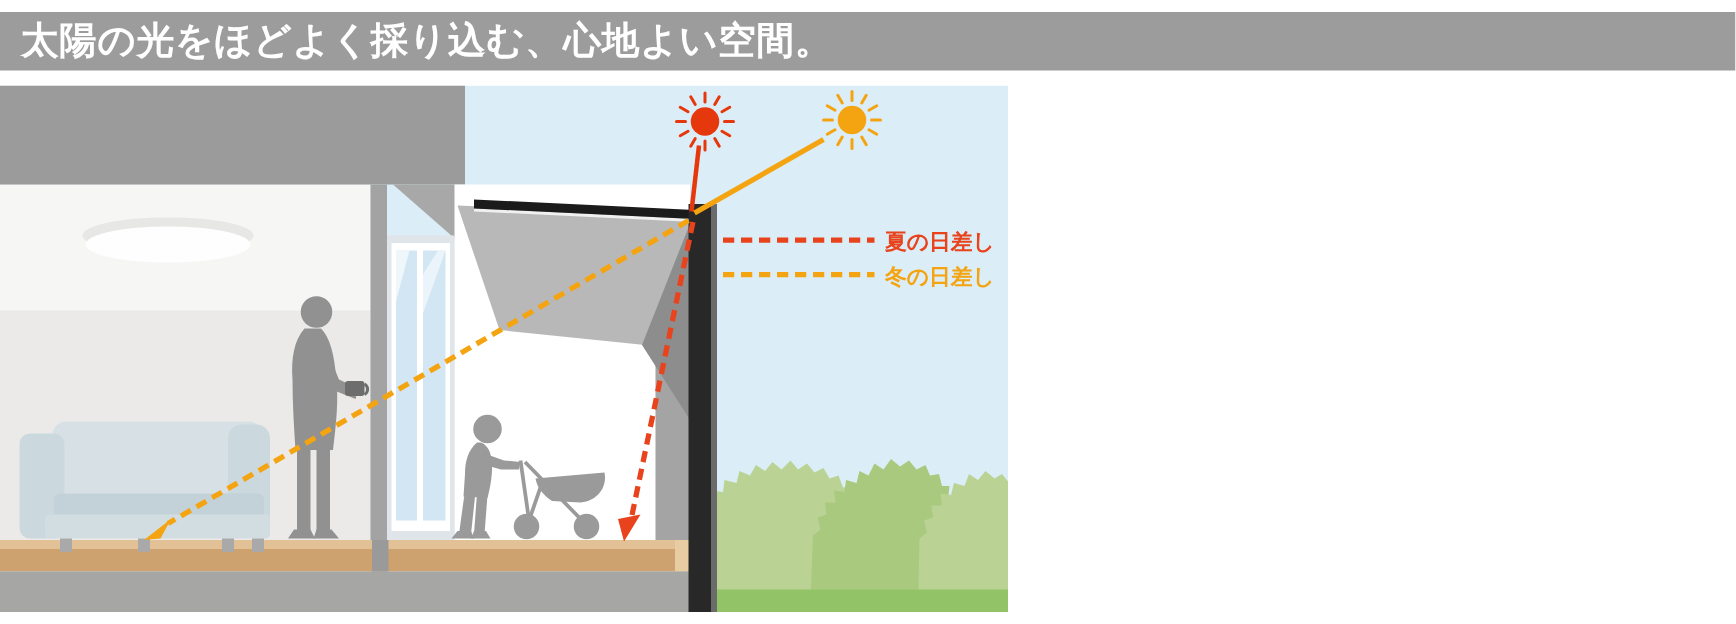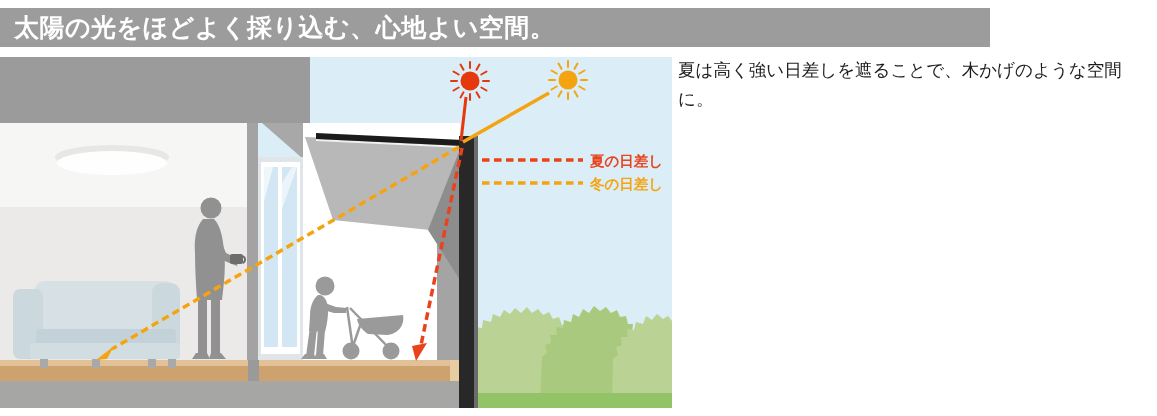"太陽の光をほどよく採り込む、心地よい空間。" .title-bar { width: 990px -> 1157px }
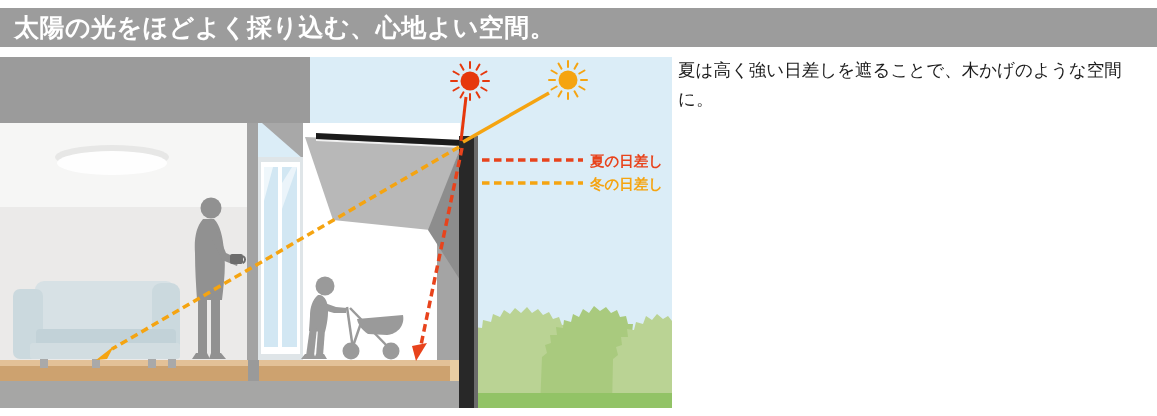"夏は高く強い日差しを遮ることで、木かげのような空間に。" div { html: <div>夏は高く強い日差しを遮ることで、木かげのような空間に。</div> -> none }
